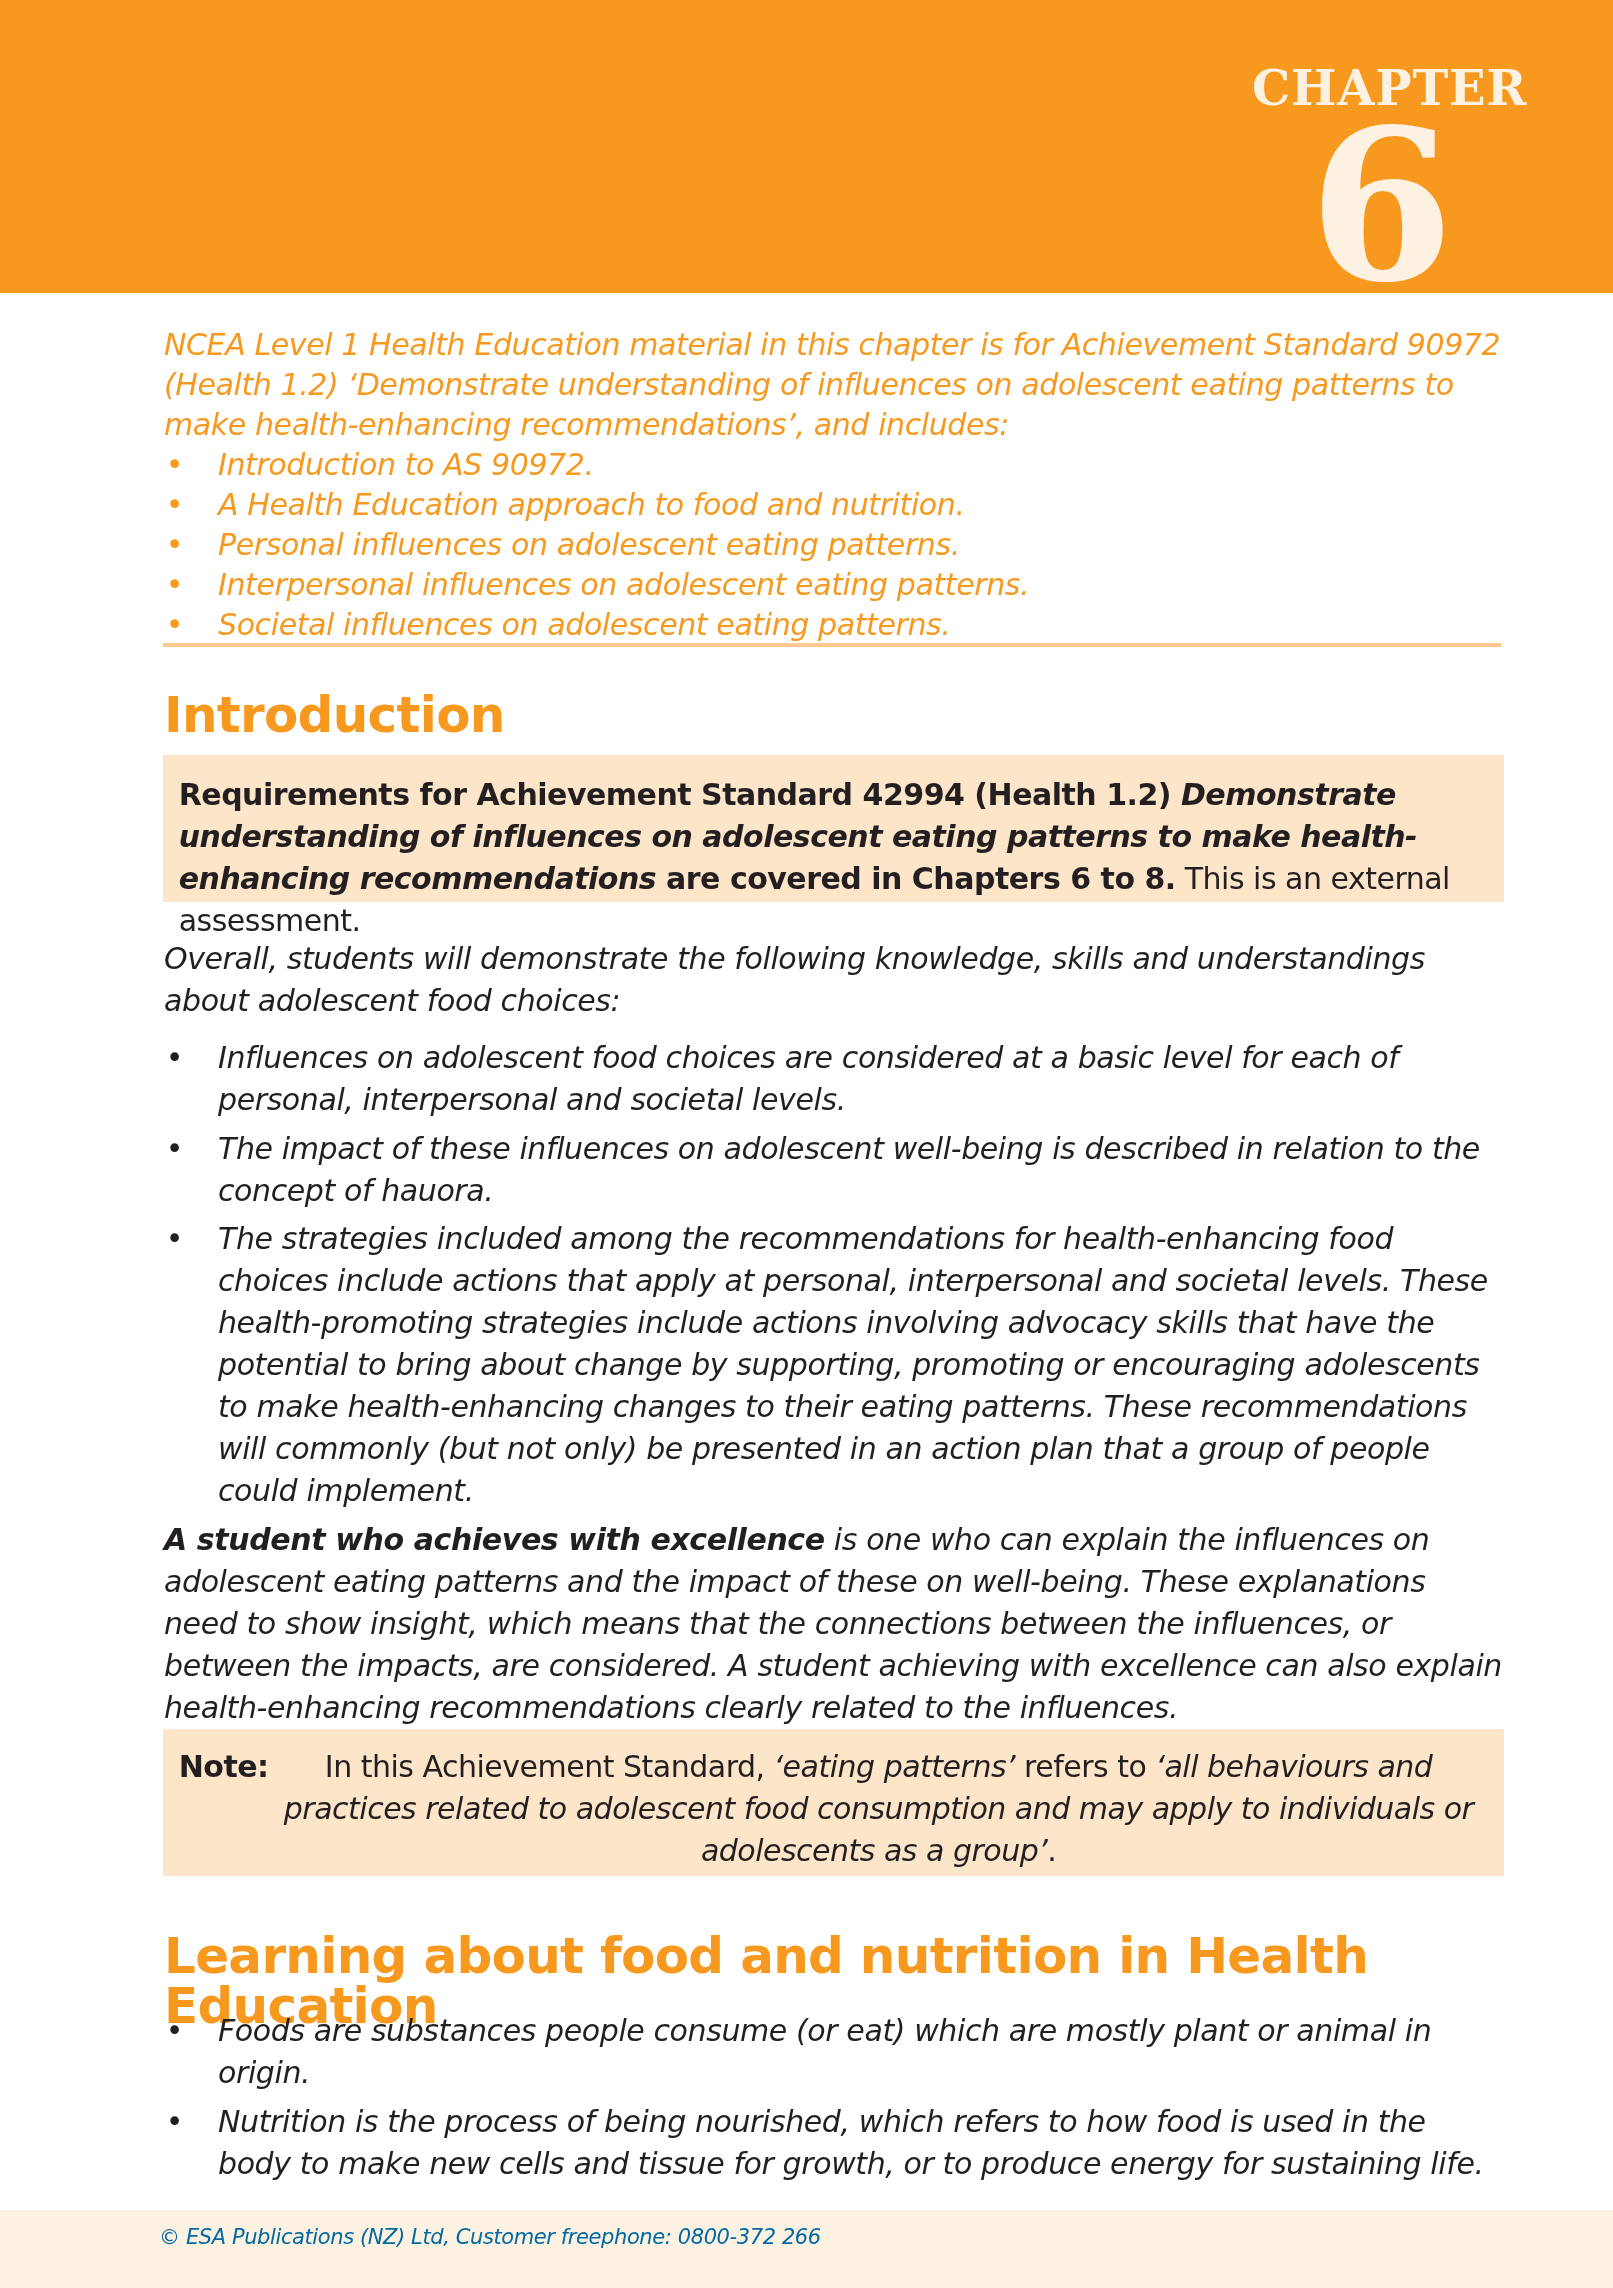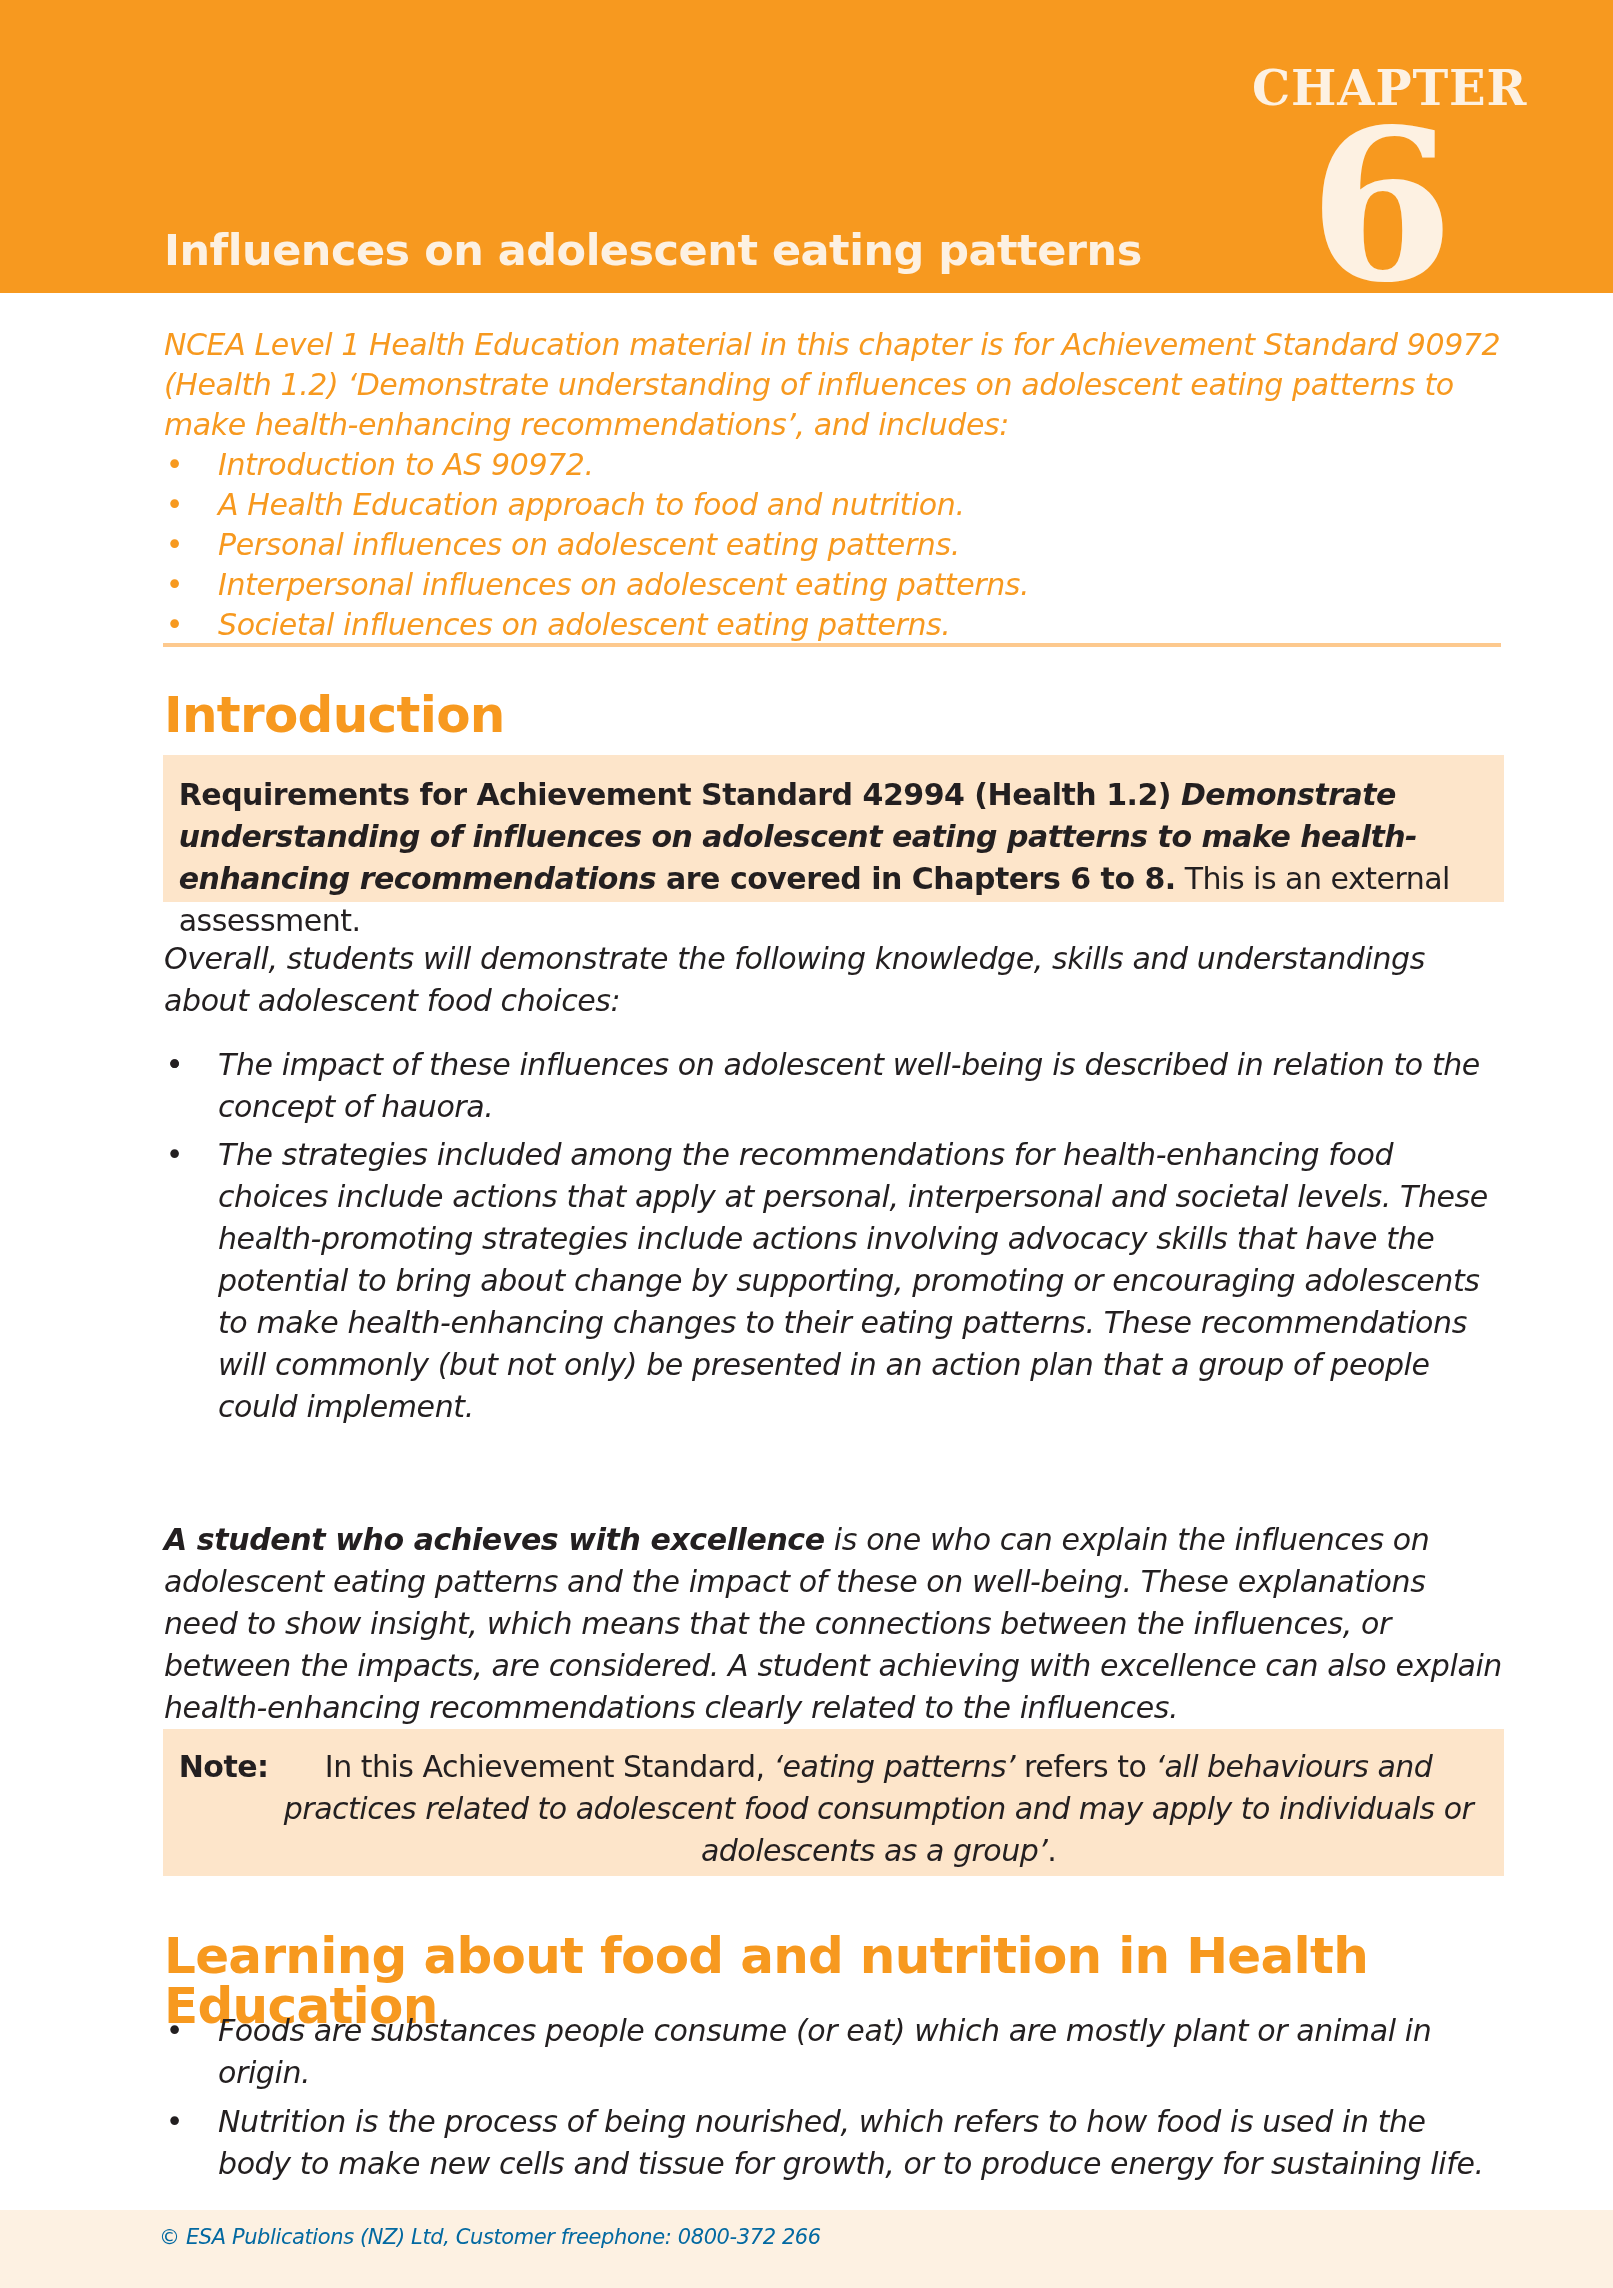"Influences on adolescent eating patterns" h1.chapter-title { html: <h1>Influences on adolescent eating patterns</h1> -> none }
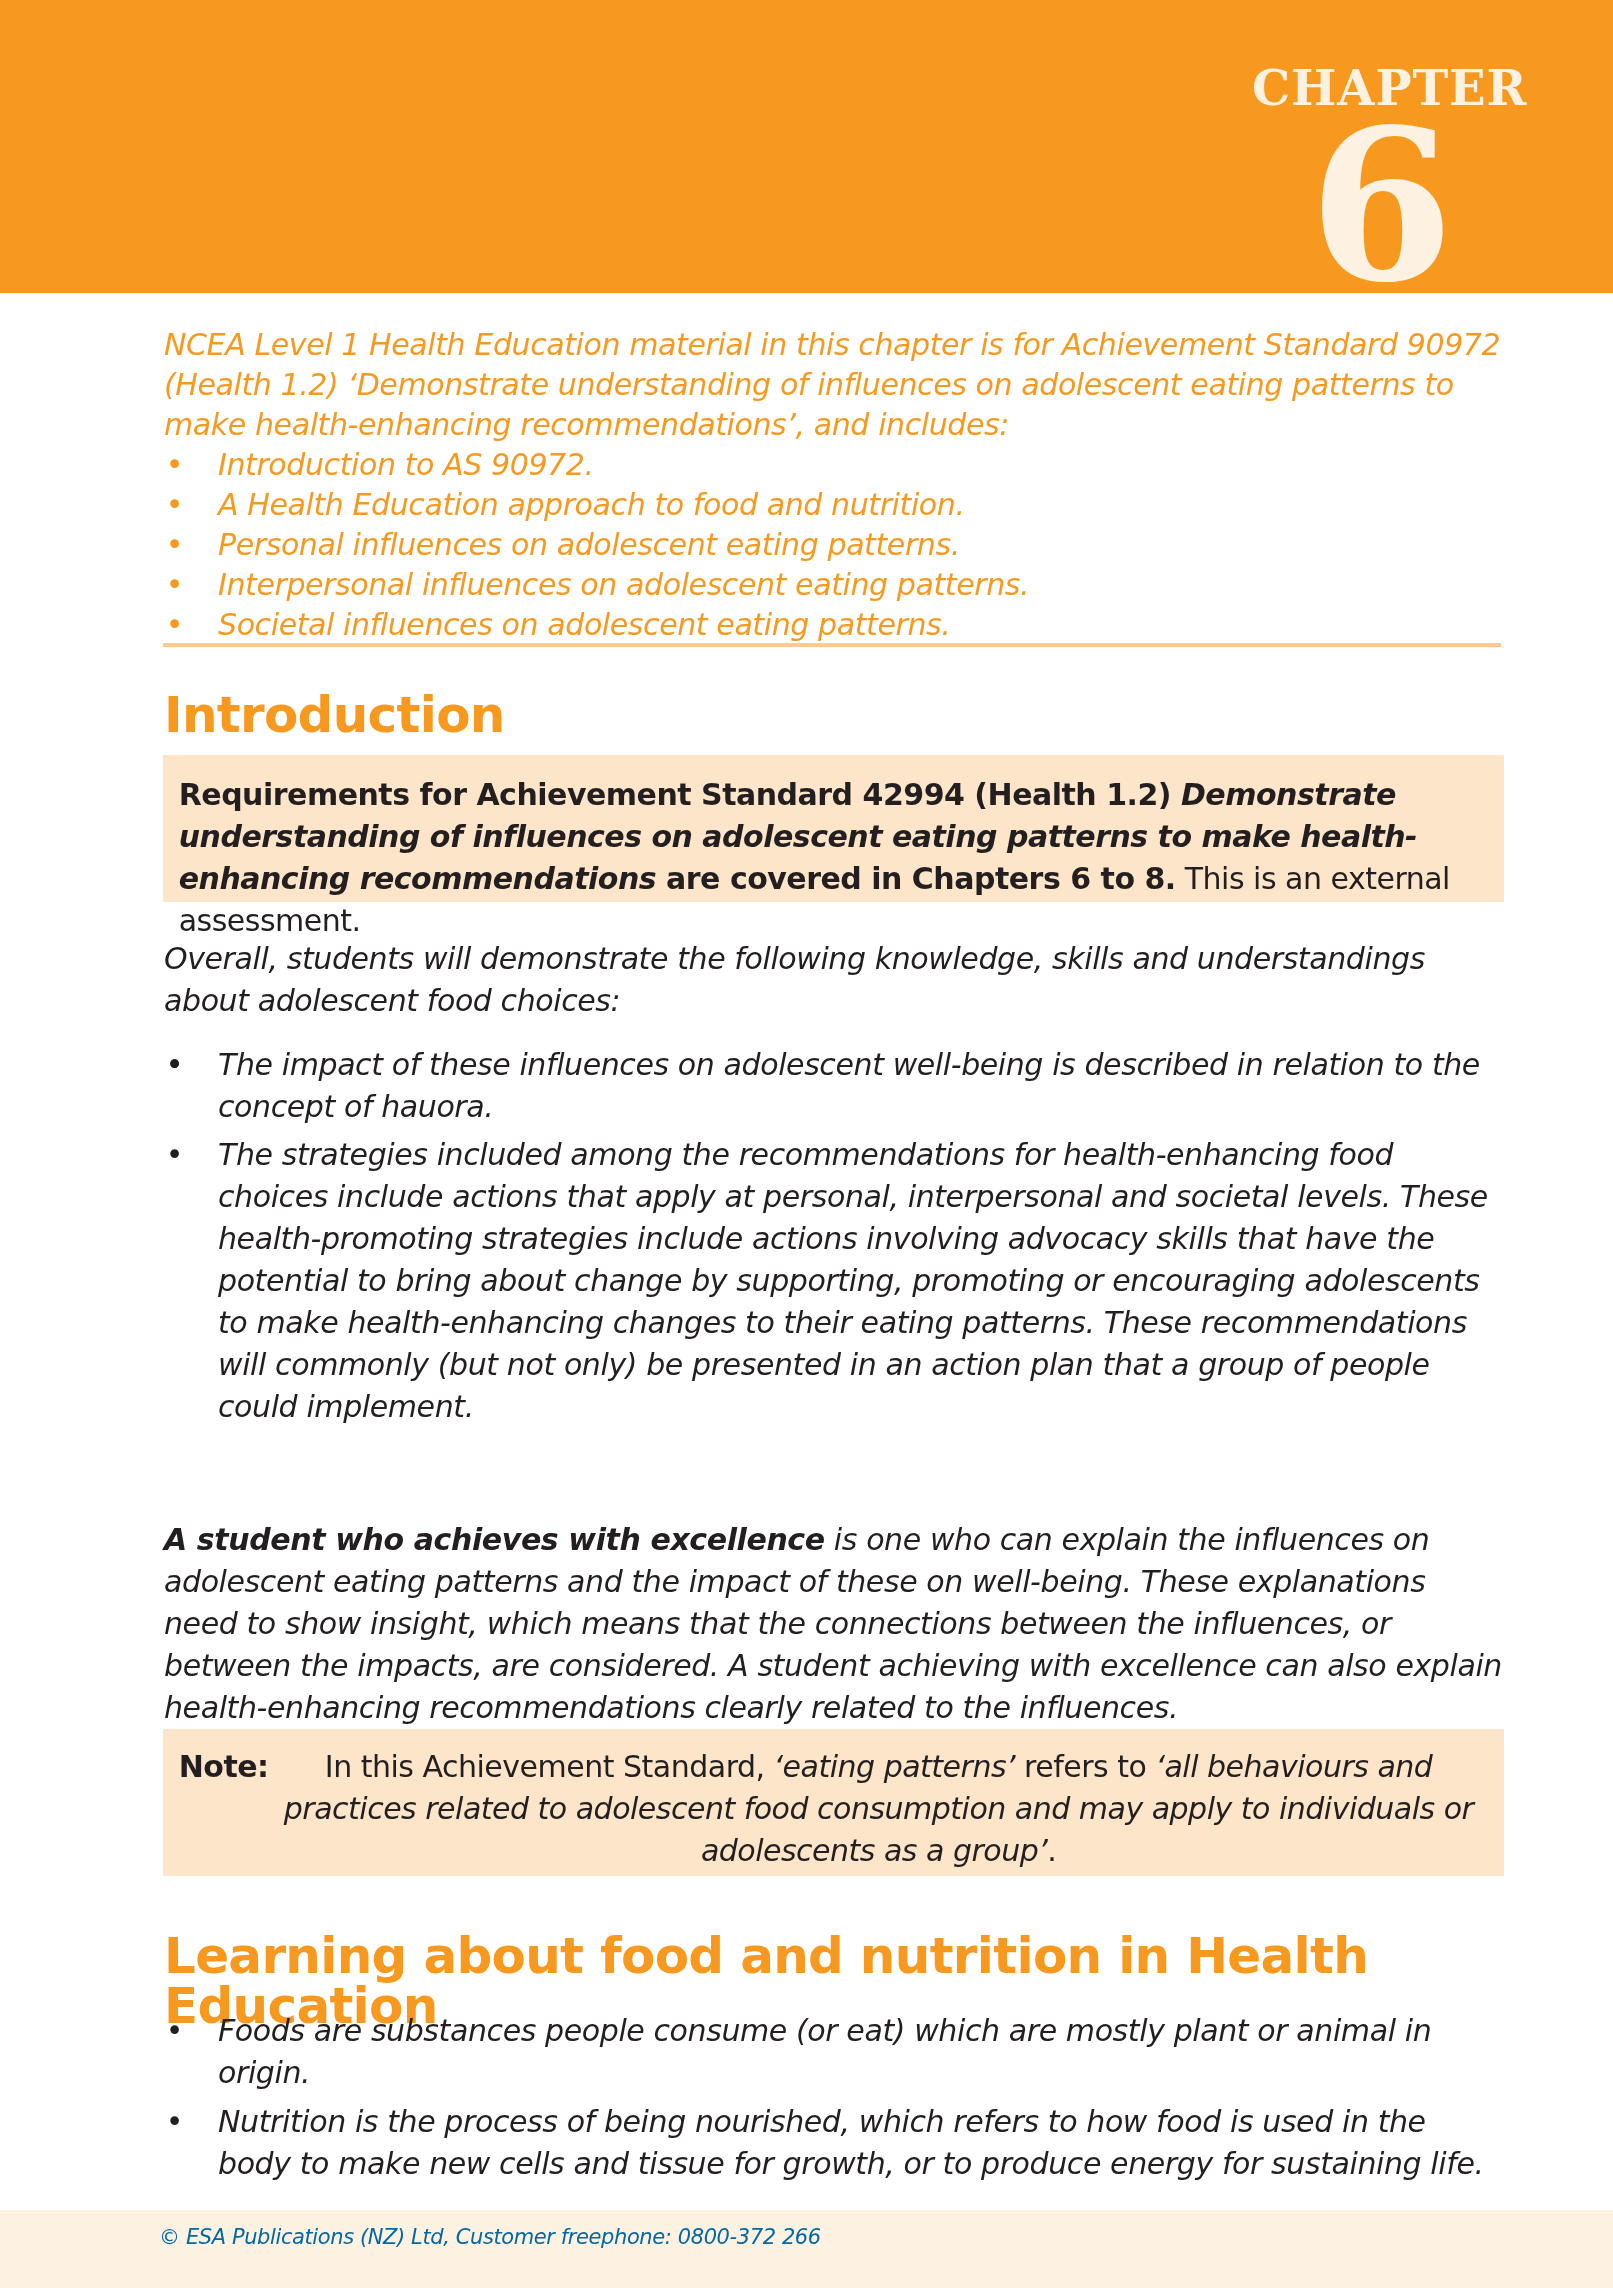"Influences on adolescent food choices" span { html: none -> <span>Influences on adolescent food choices are considered at a basic level for each of personal, interpersonal and societal levels.</span> }
